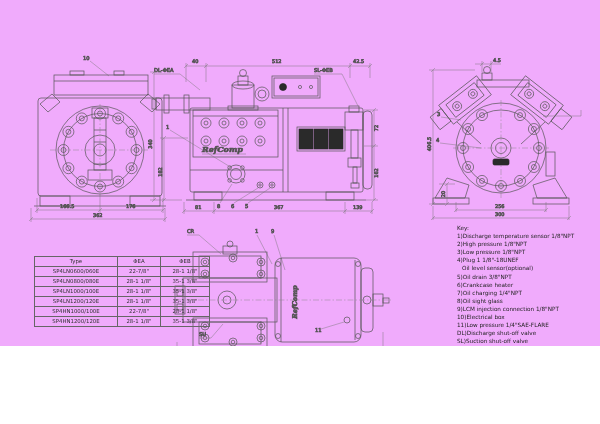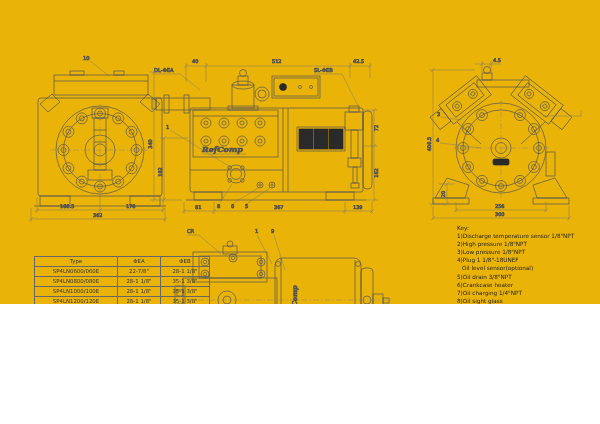"RefComp" #page { background: #eab308 -> #f0abfc; height: 304px -> 346px }
